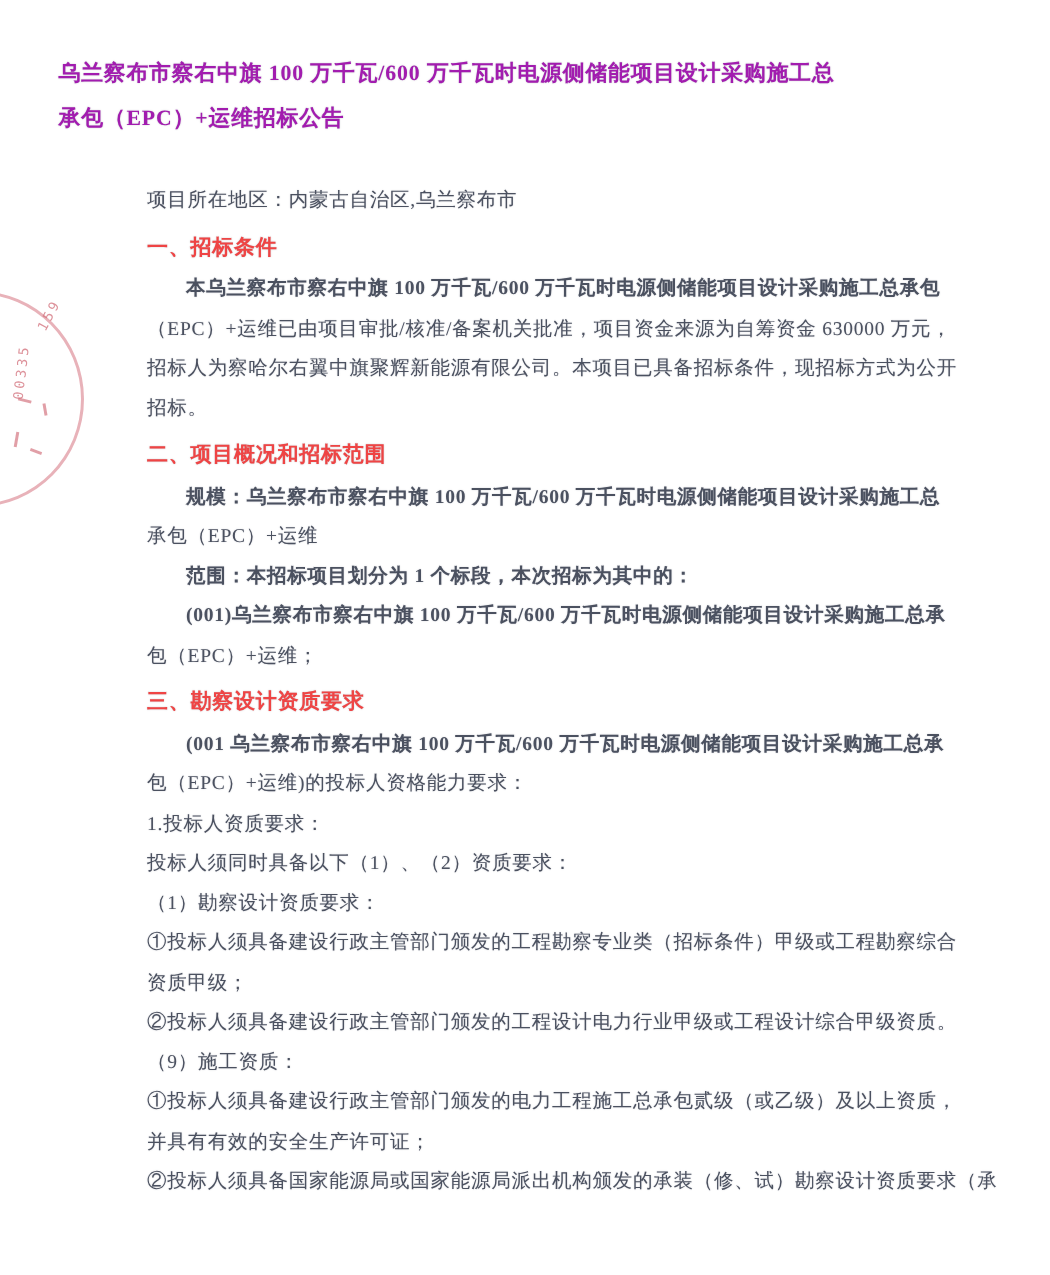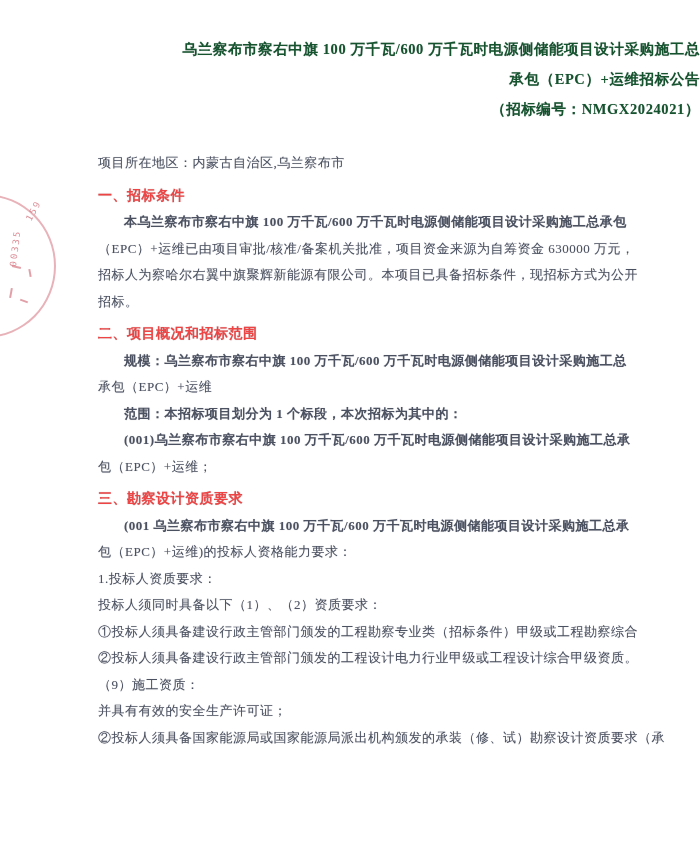"乌兰察布市察右中旗 100 万千瓦/600 万千瓦时电源侧储能项目设计采购施工总" .titles { color: #14532d -> #a21caf; padding-left: none -> 39px; text-align: right -> left }
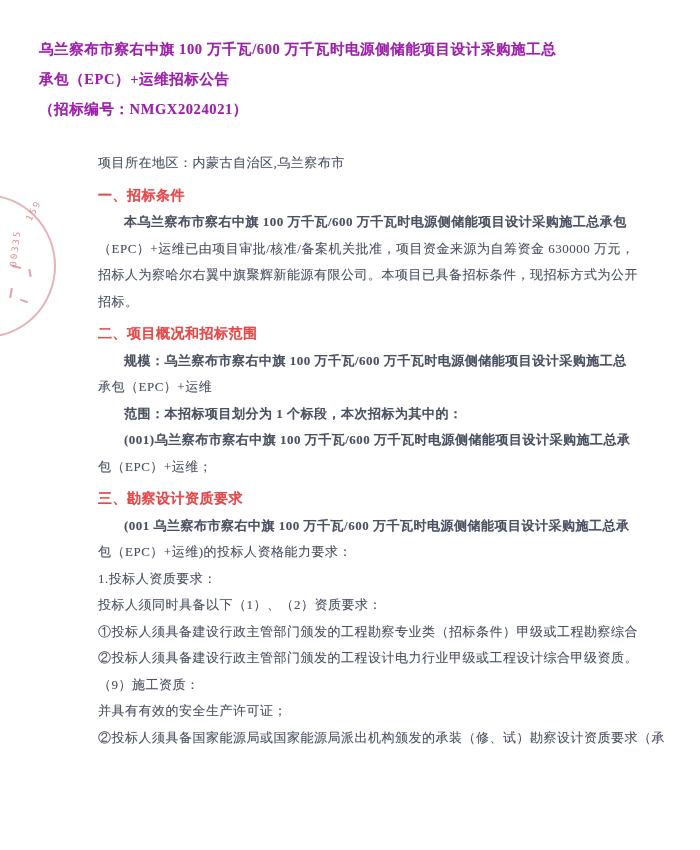"（招标编号：NMGX2024021）" div.title-line { html: <div>（招标编号：NMGX2024021）</div> -> none }
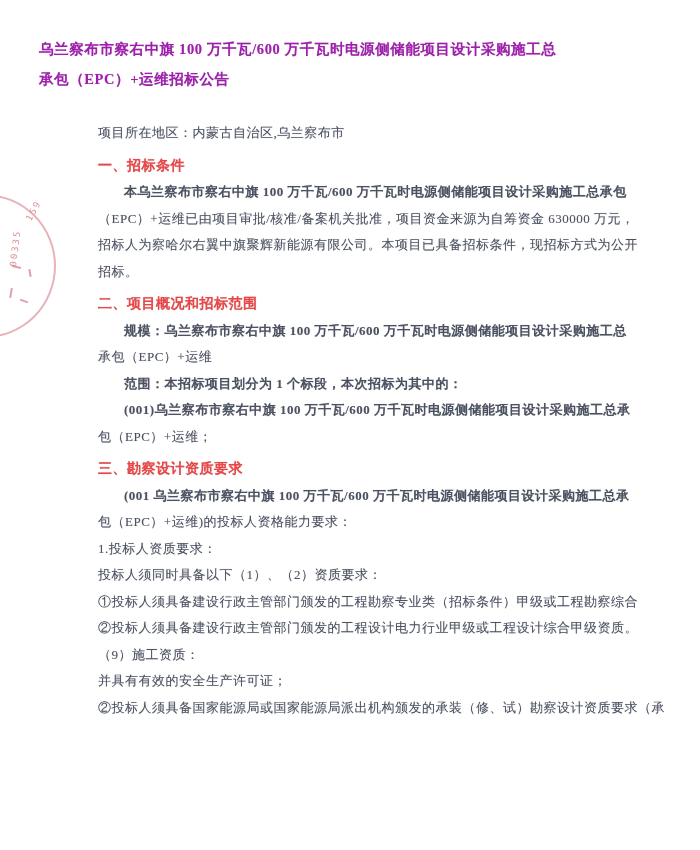"（1）勘察设计资质要求：" div.line { html: none -> <div>（1）勘察设计资质要求：</div> }
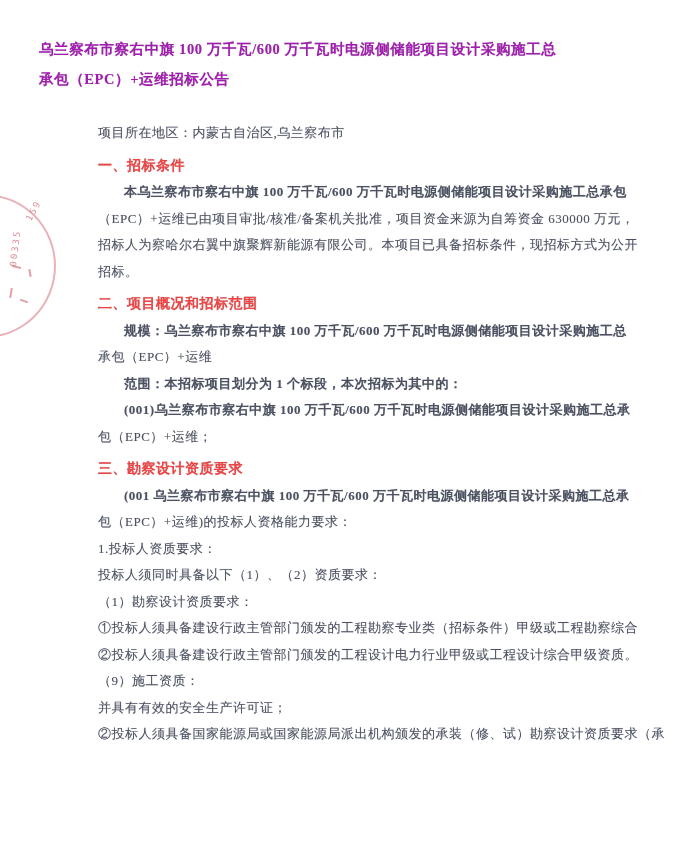"资质甲级；" div.line { html: none -> <div>资质甲级；</div> }
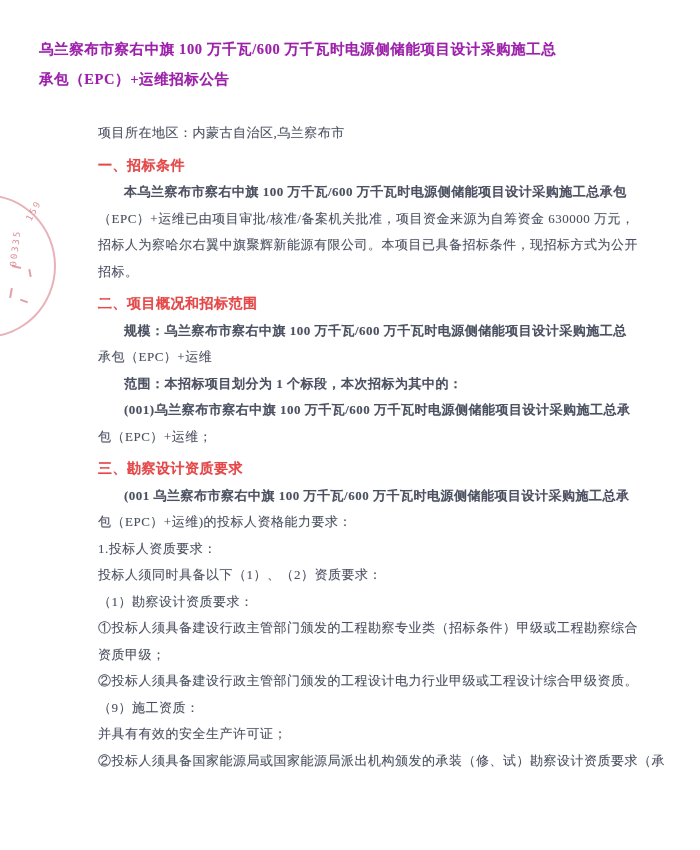"①投标人须具备建设行政主管部门颁发的电力工程施工总承包贰级（或乙级）及以上资质，" div.line { html: none -> <div>①投标人须具备建设行政主管部门颁发的电力工程施工总承包贰级（或乙级）及以上资质，</div> }
